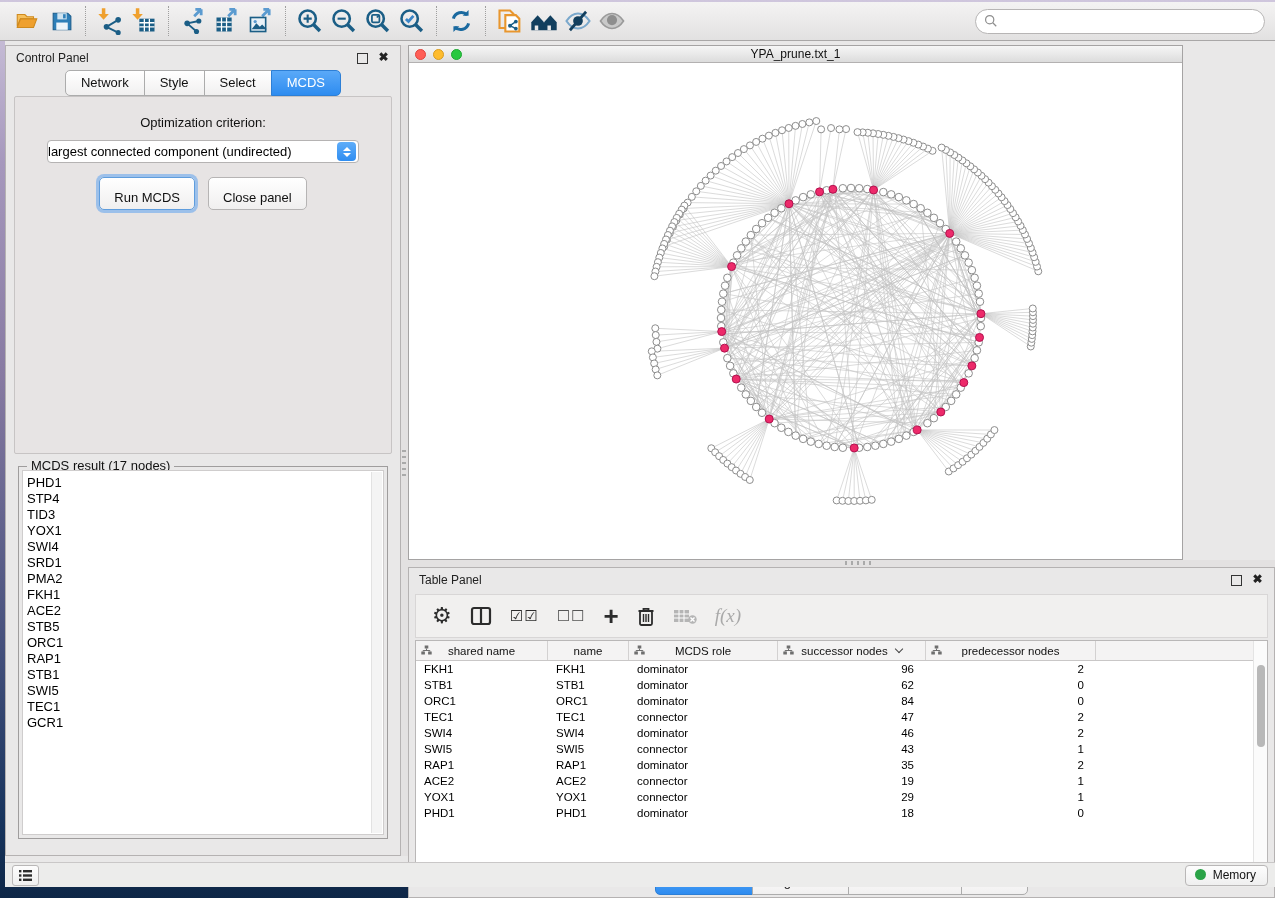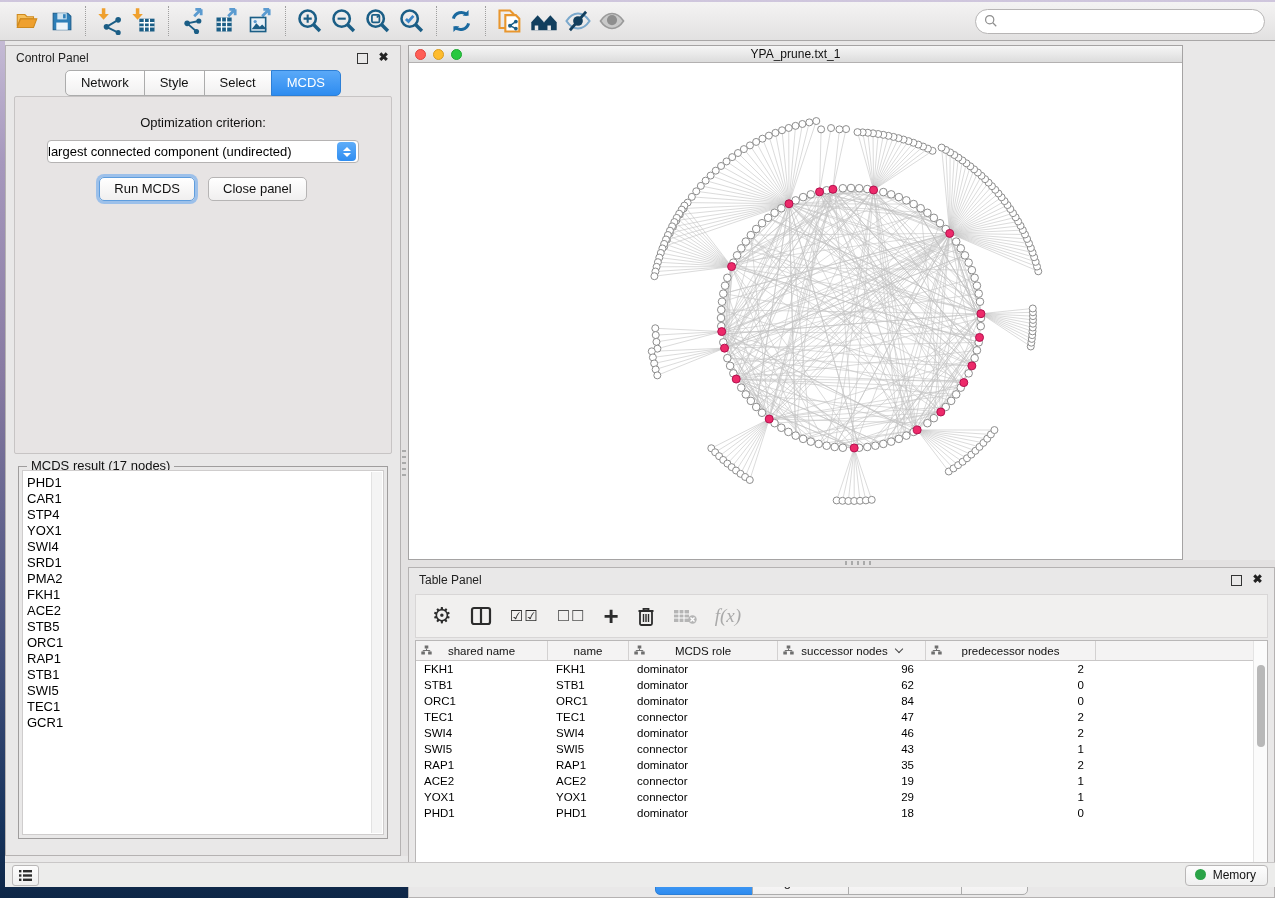"Run MCDS" .btn { padding: 3px 14px 4px 14px -> 12px 14px 4px 14px }
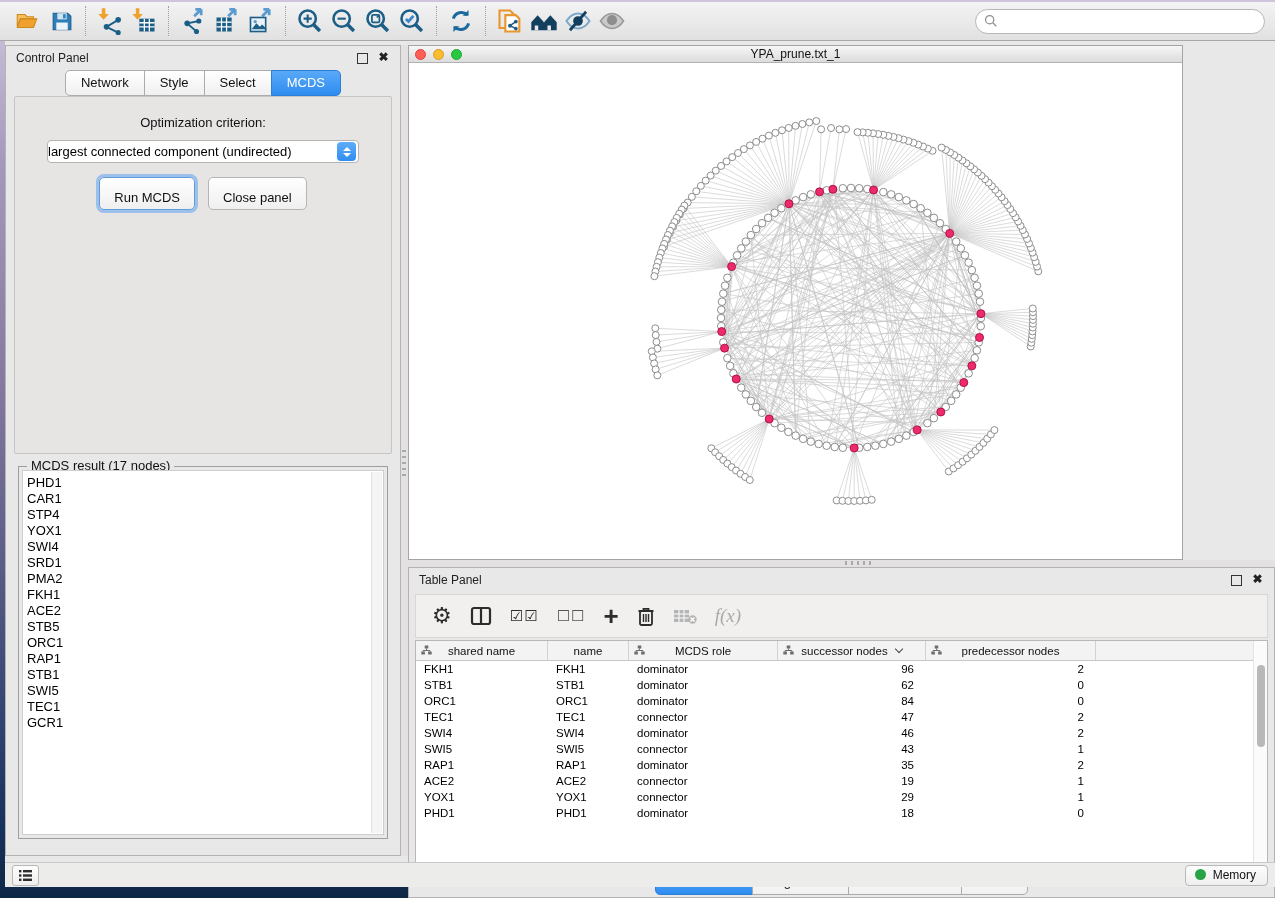"CAR1" div.list-item { html: <div>CAR1</div> -> none }
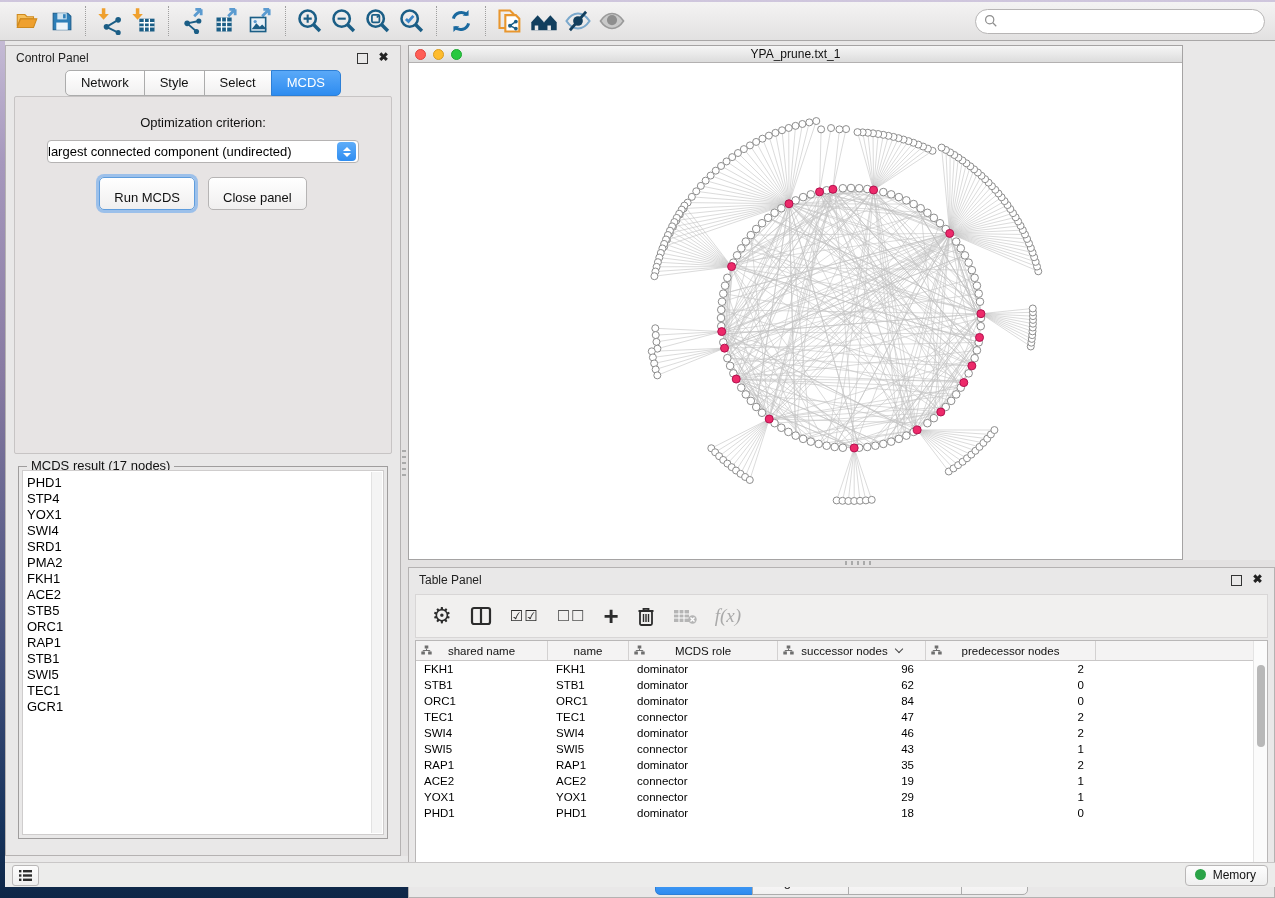"TID3" div.list-item { html: none -> <div>TID3</div> }
